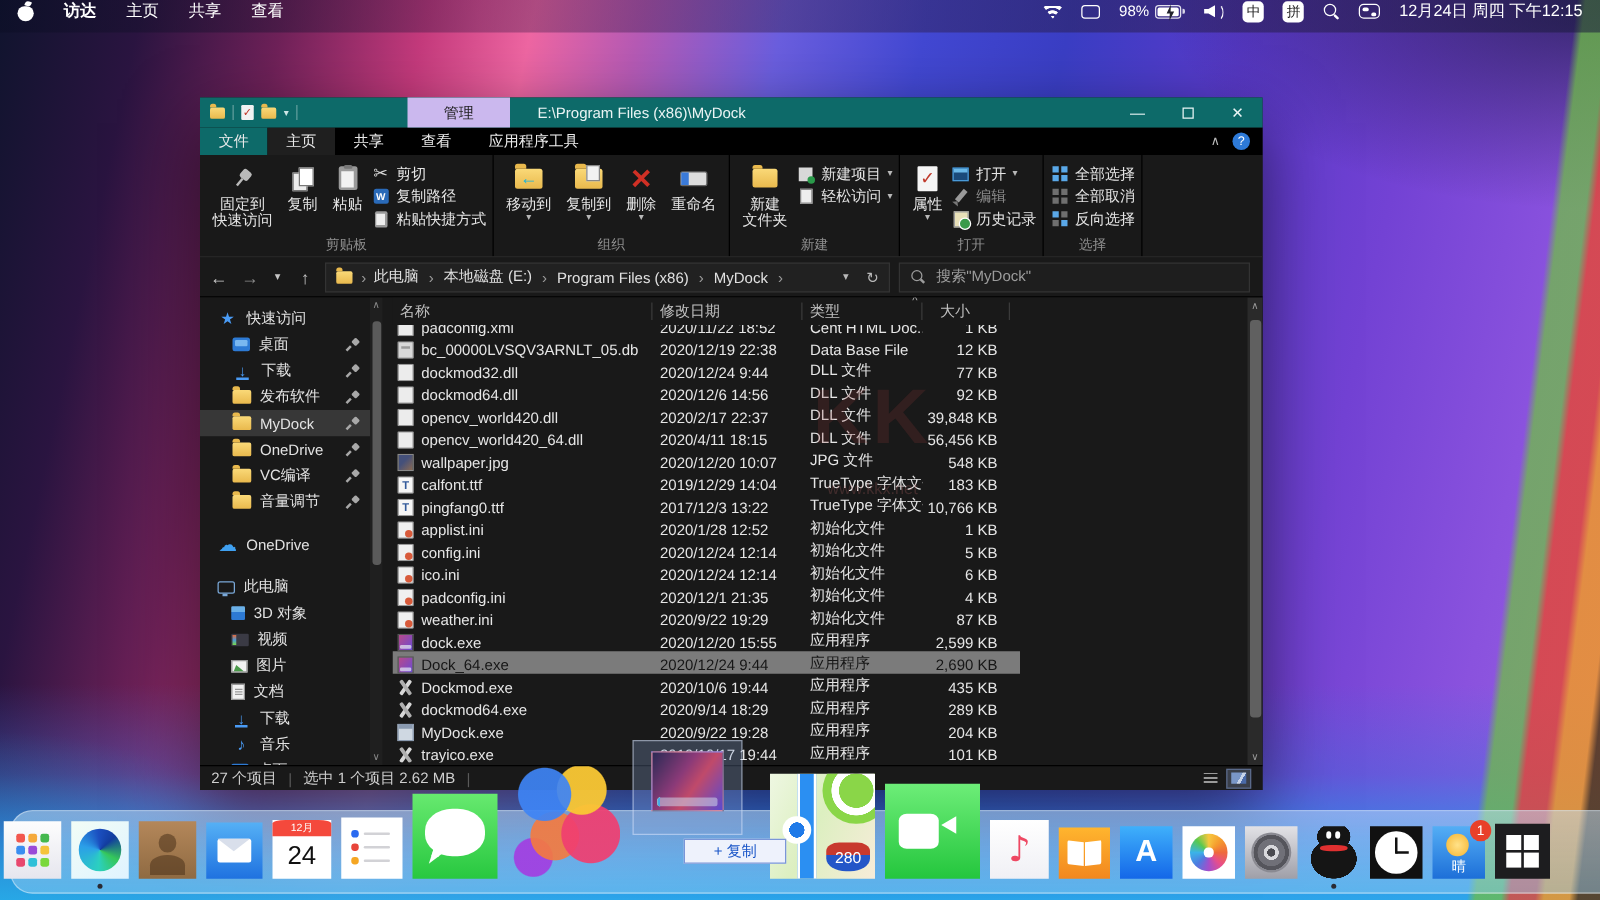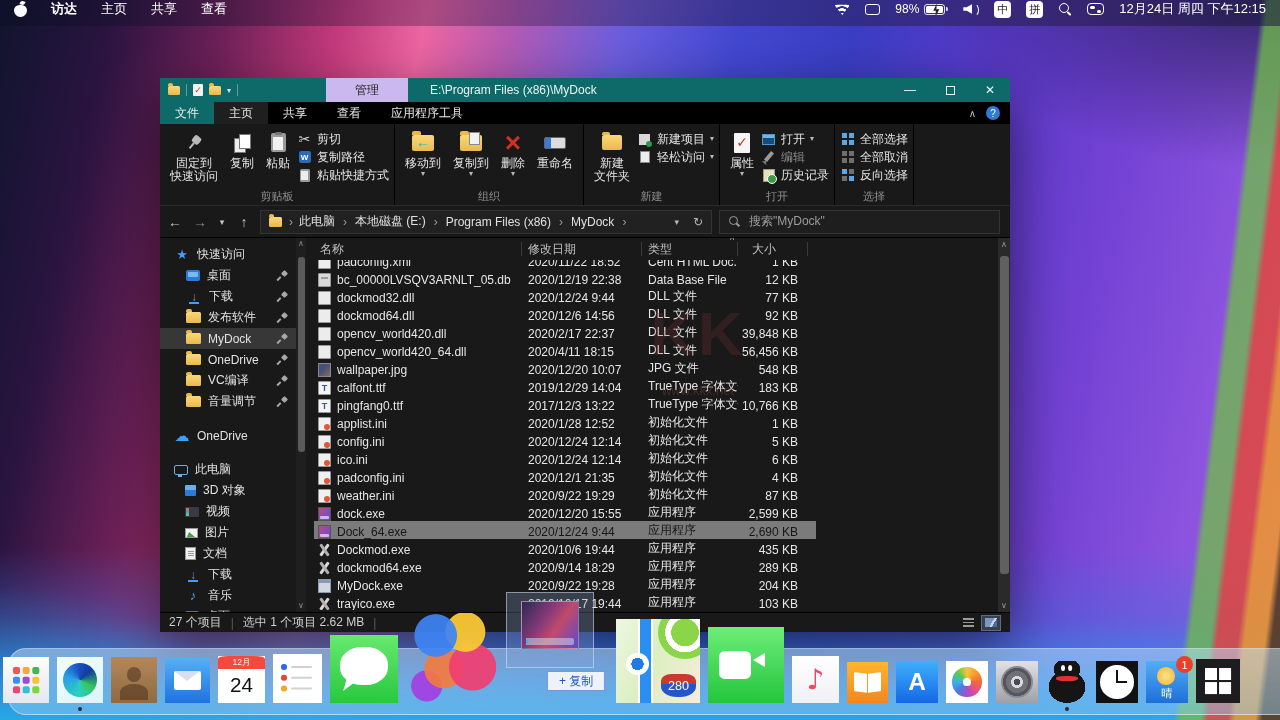"103 KB" span.cell { text: 103 -> 101 }
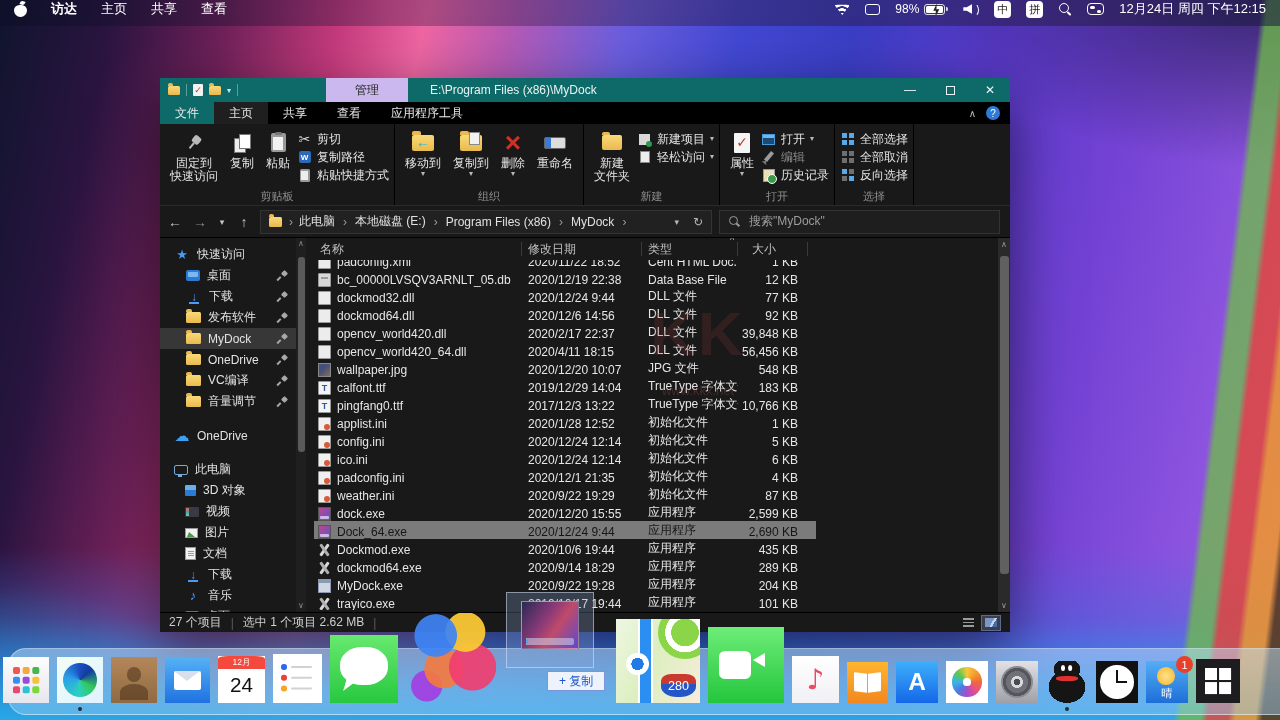"+ 复制" .ghost-label { padding: 1px 11px -> 1px 23px }
